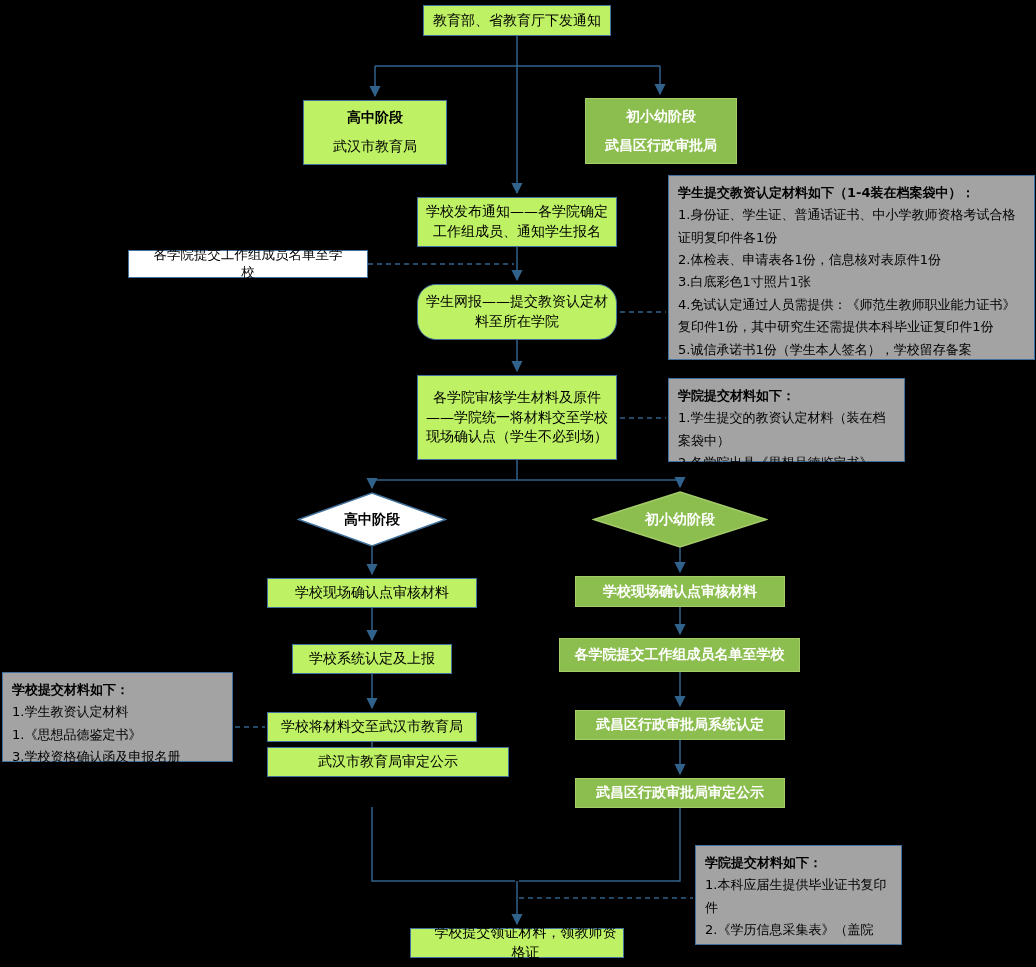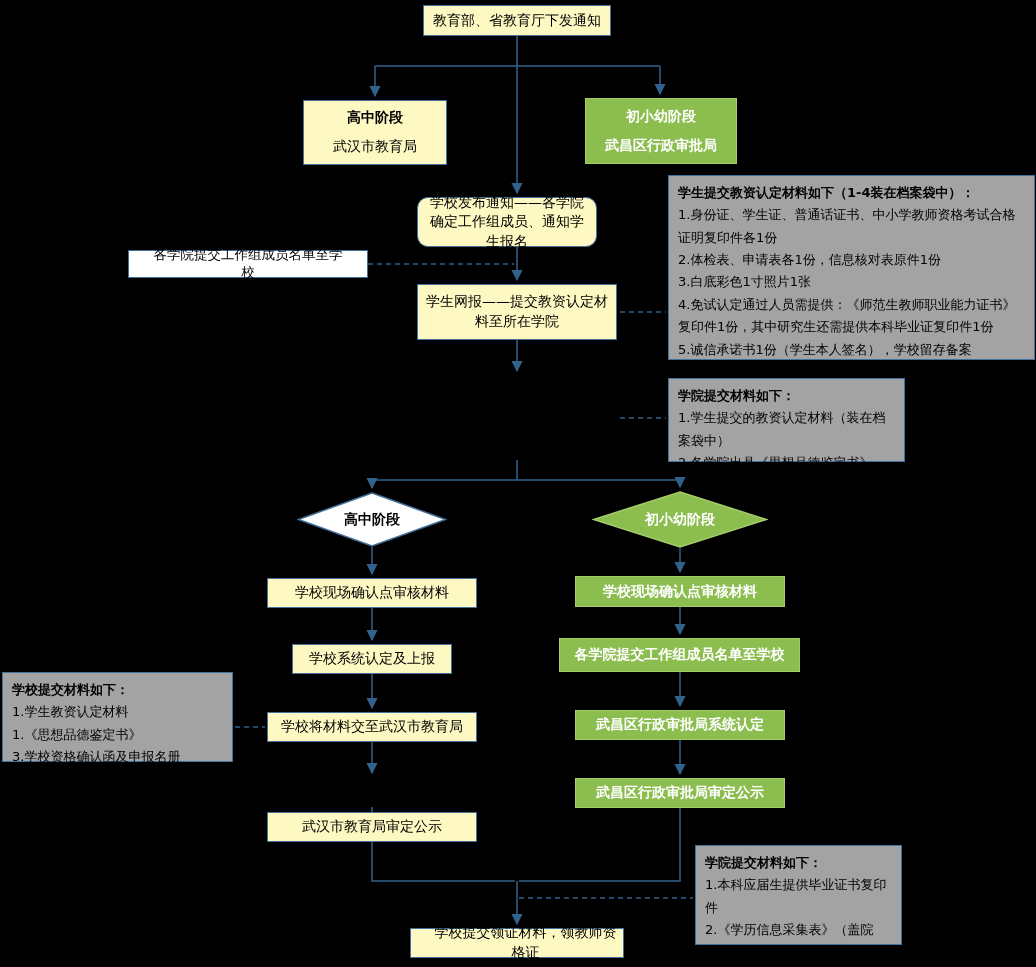"教育部、省教育厅下发通知" .white { background: #fef9c3 -> #bef264 }
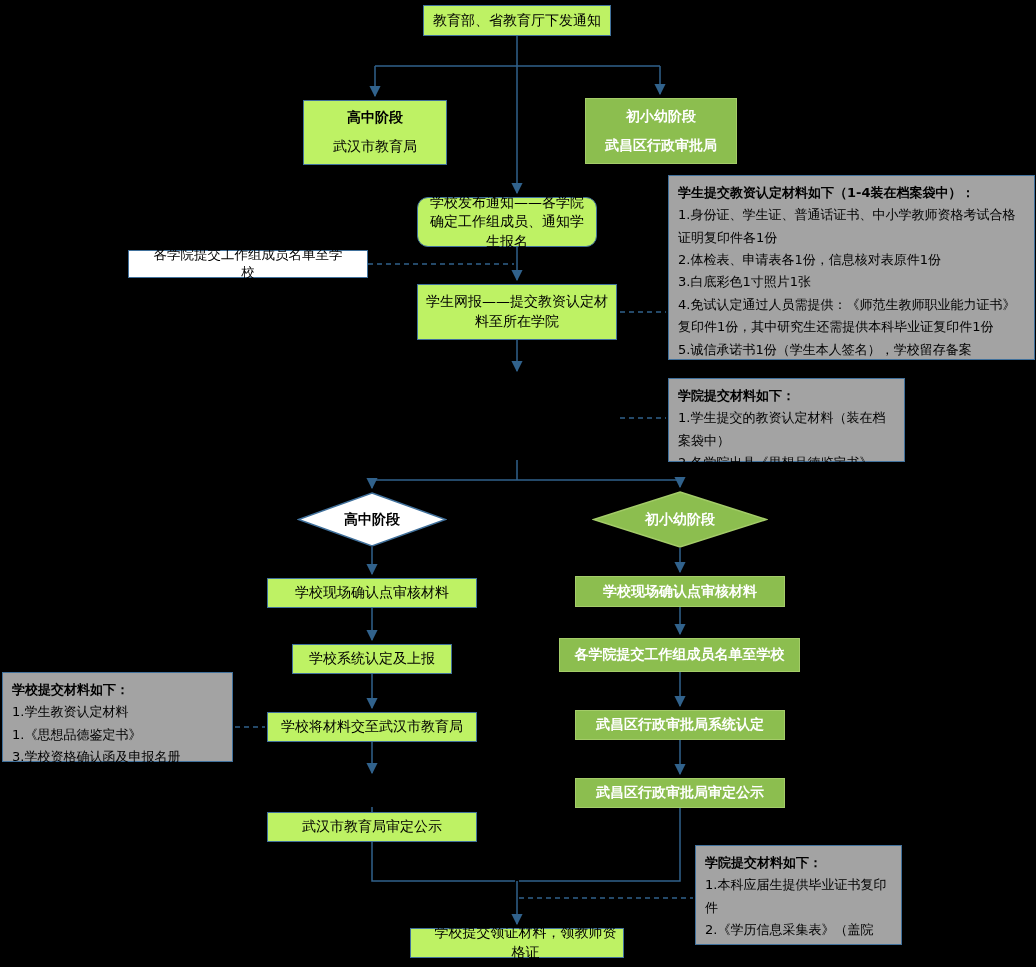"学校发布通知——各学院确定工作组成员、通知学生报名" div.node { border-radius: 11px -> none; width: 180px -> 200px }
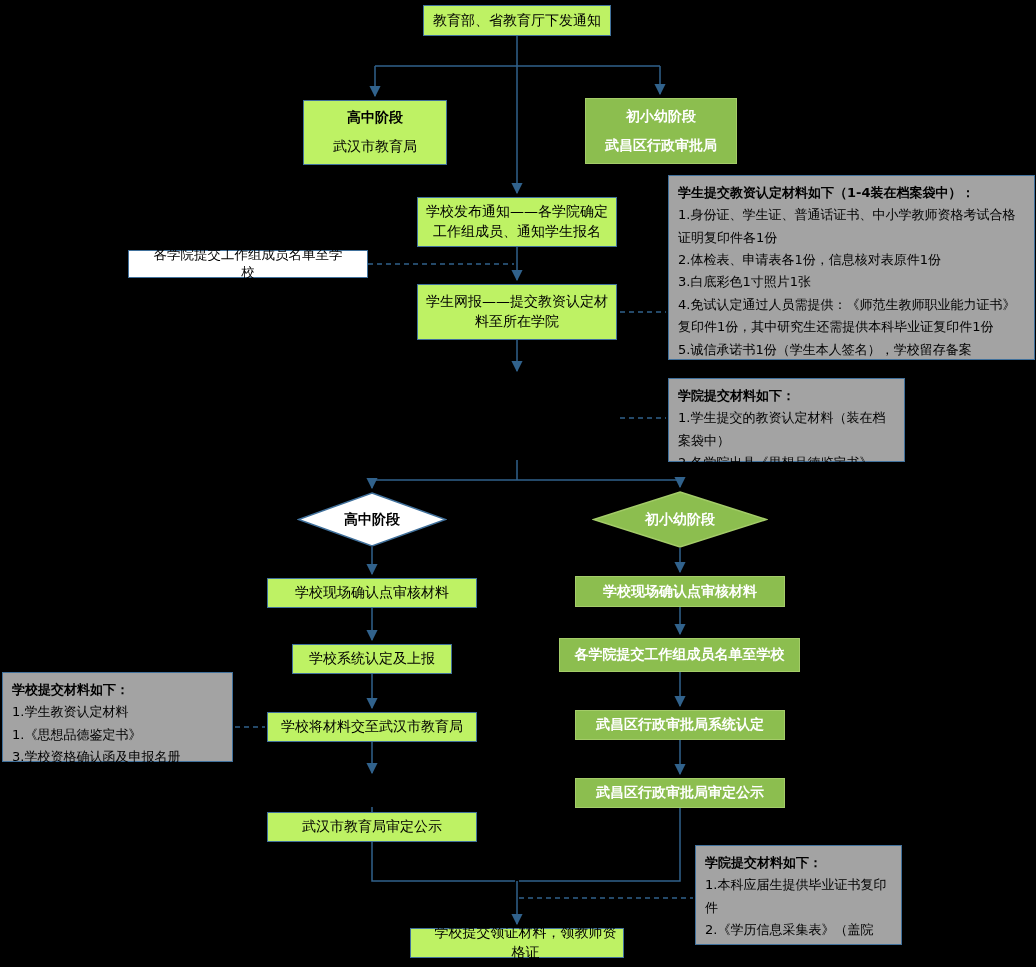"学生网报——提交教资认定材料至所在学院" div.node { border-radius: none -> 19px }
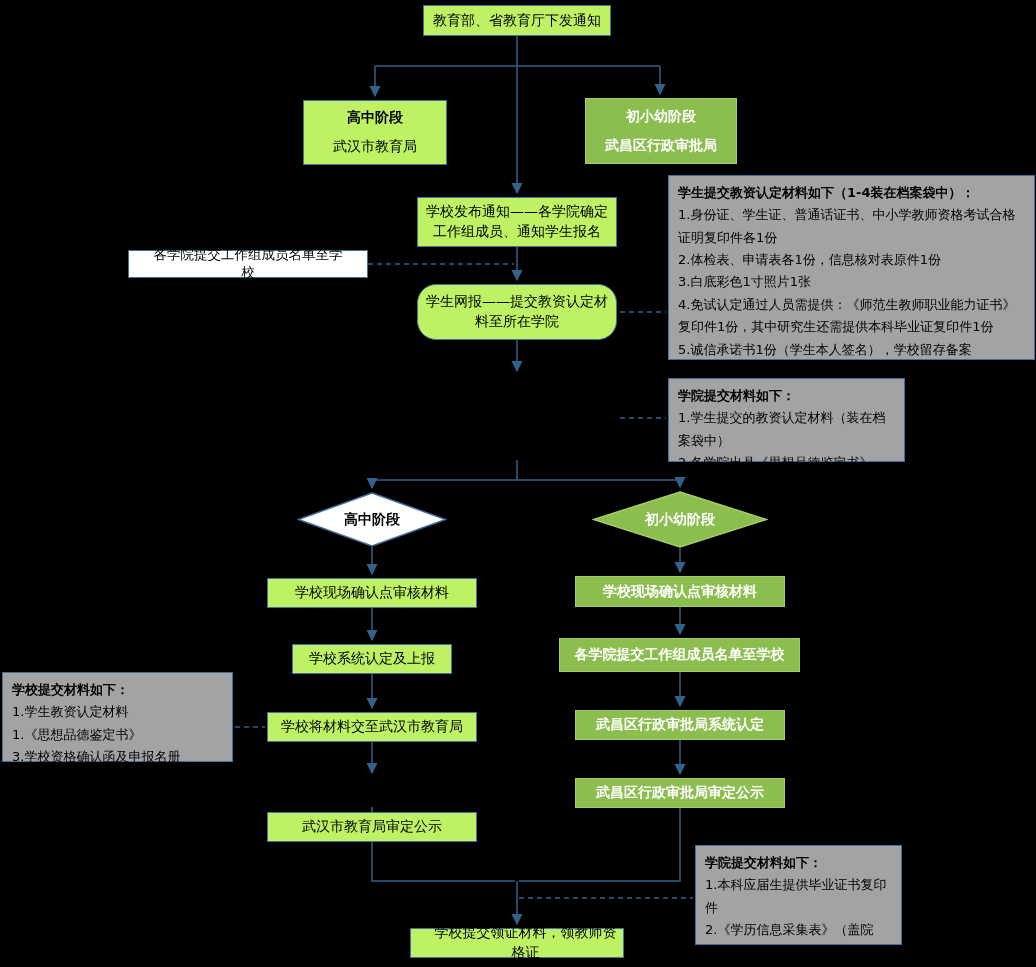"各学院审核学生材料及原件——学院统一将材料交至学校现场确认点（学生不必到场）" div.node { html: none -> <div>各学院审核学生材料及原件——学院统一将材料交至学校现场确认点（学生不必到场）</div> }
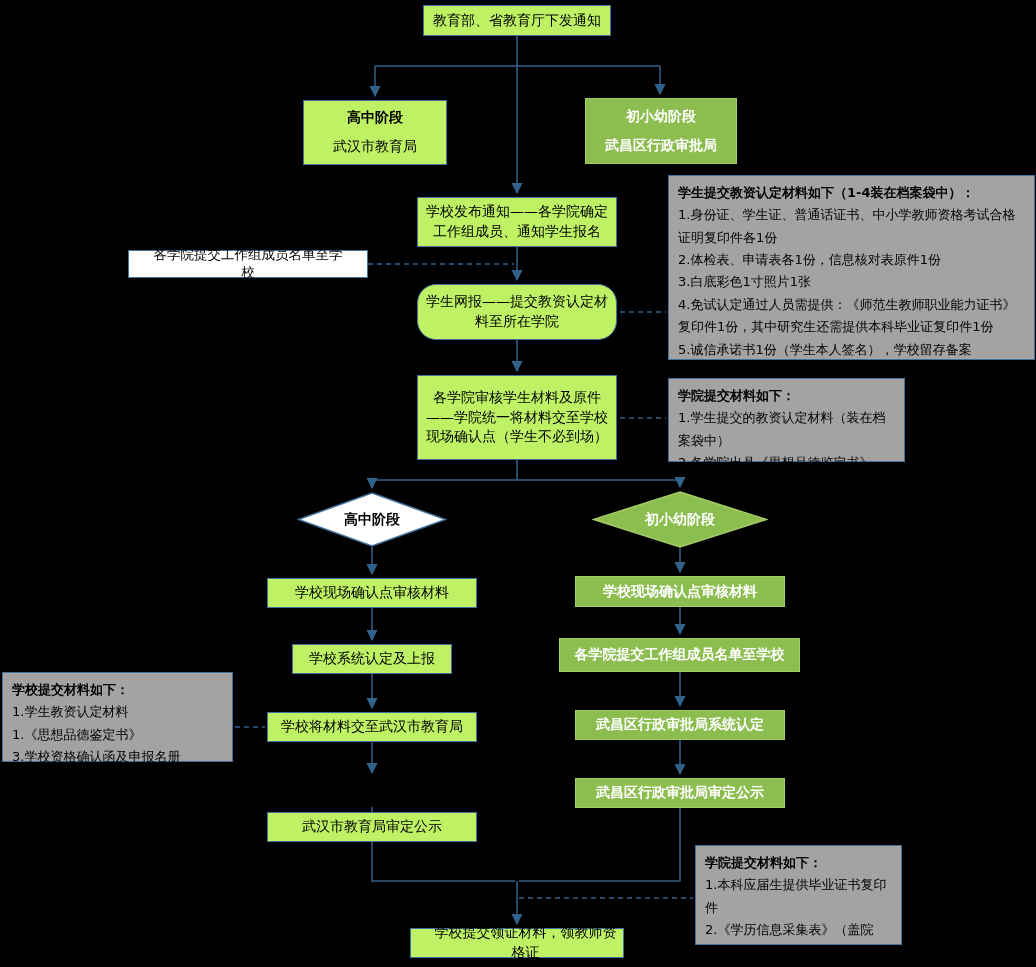"武汉市教育局审定公示" div.node { top: 812px -> 747px; width: 210px -> 242px }
